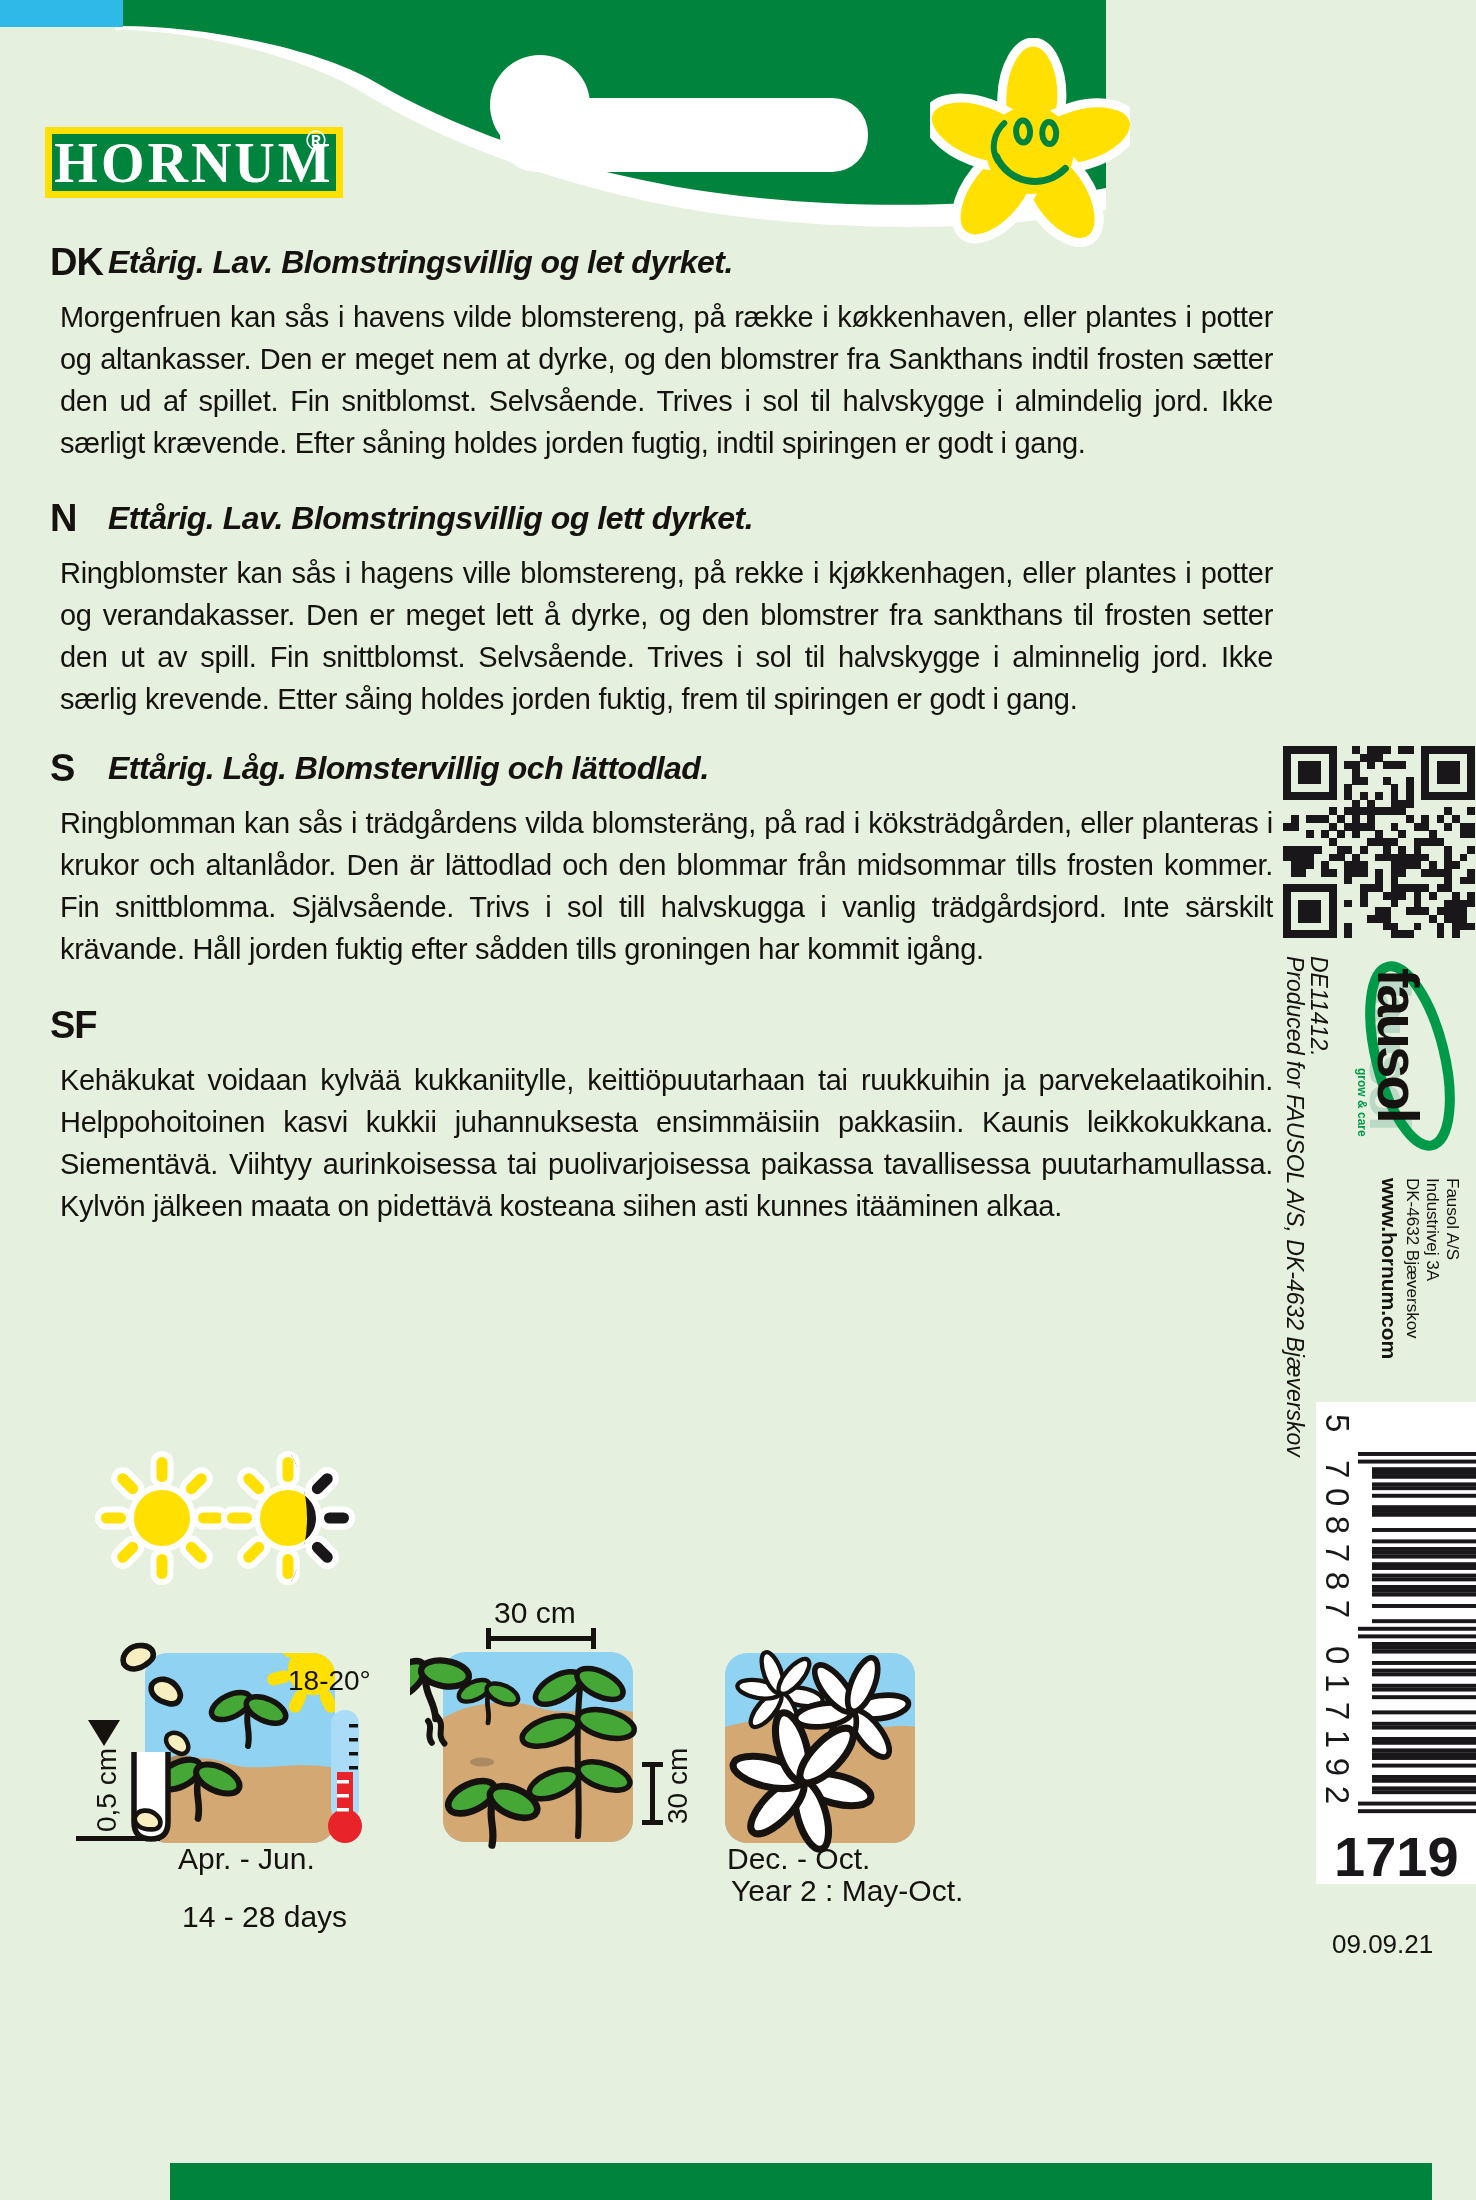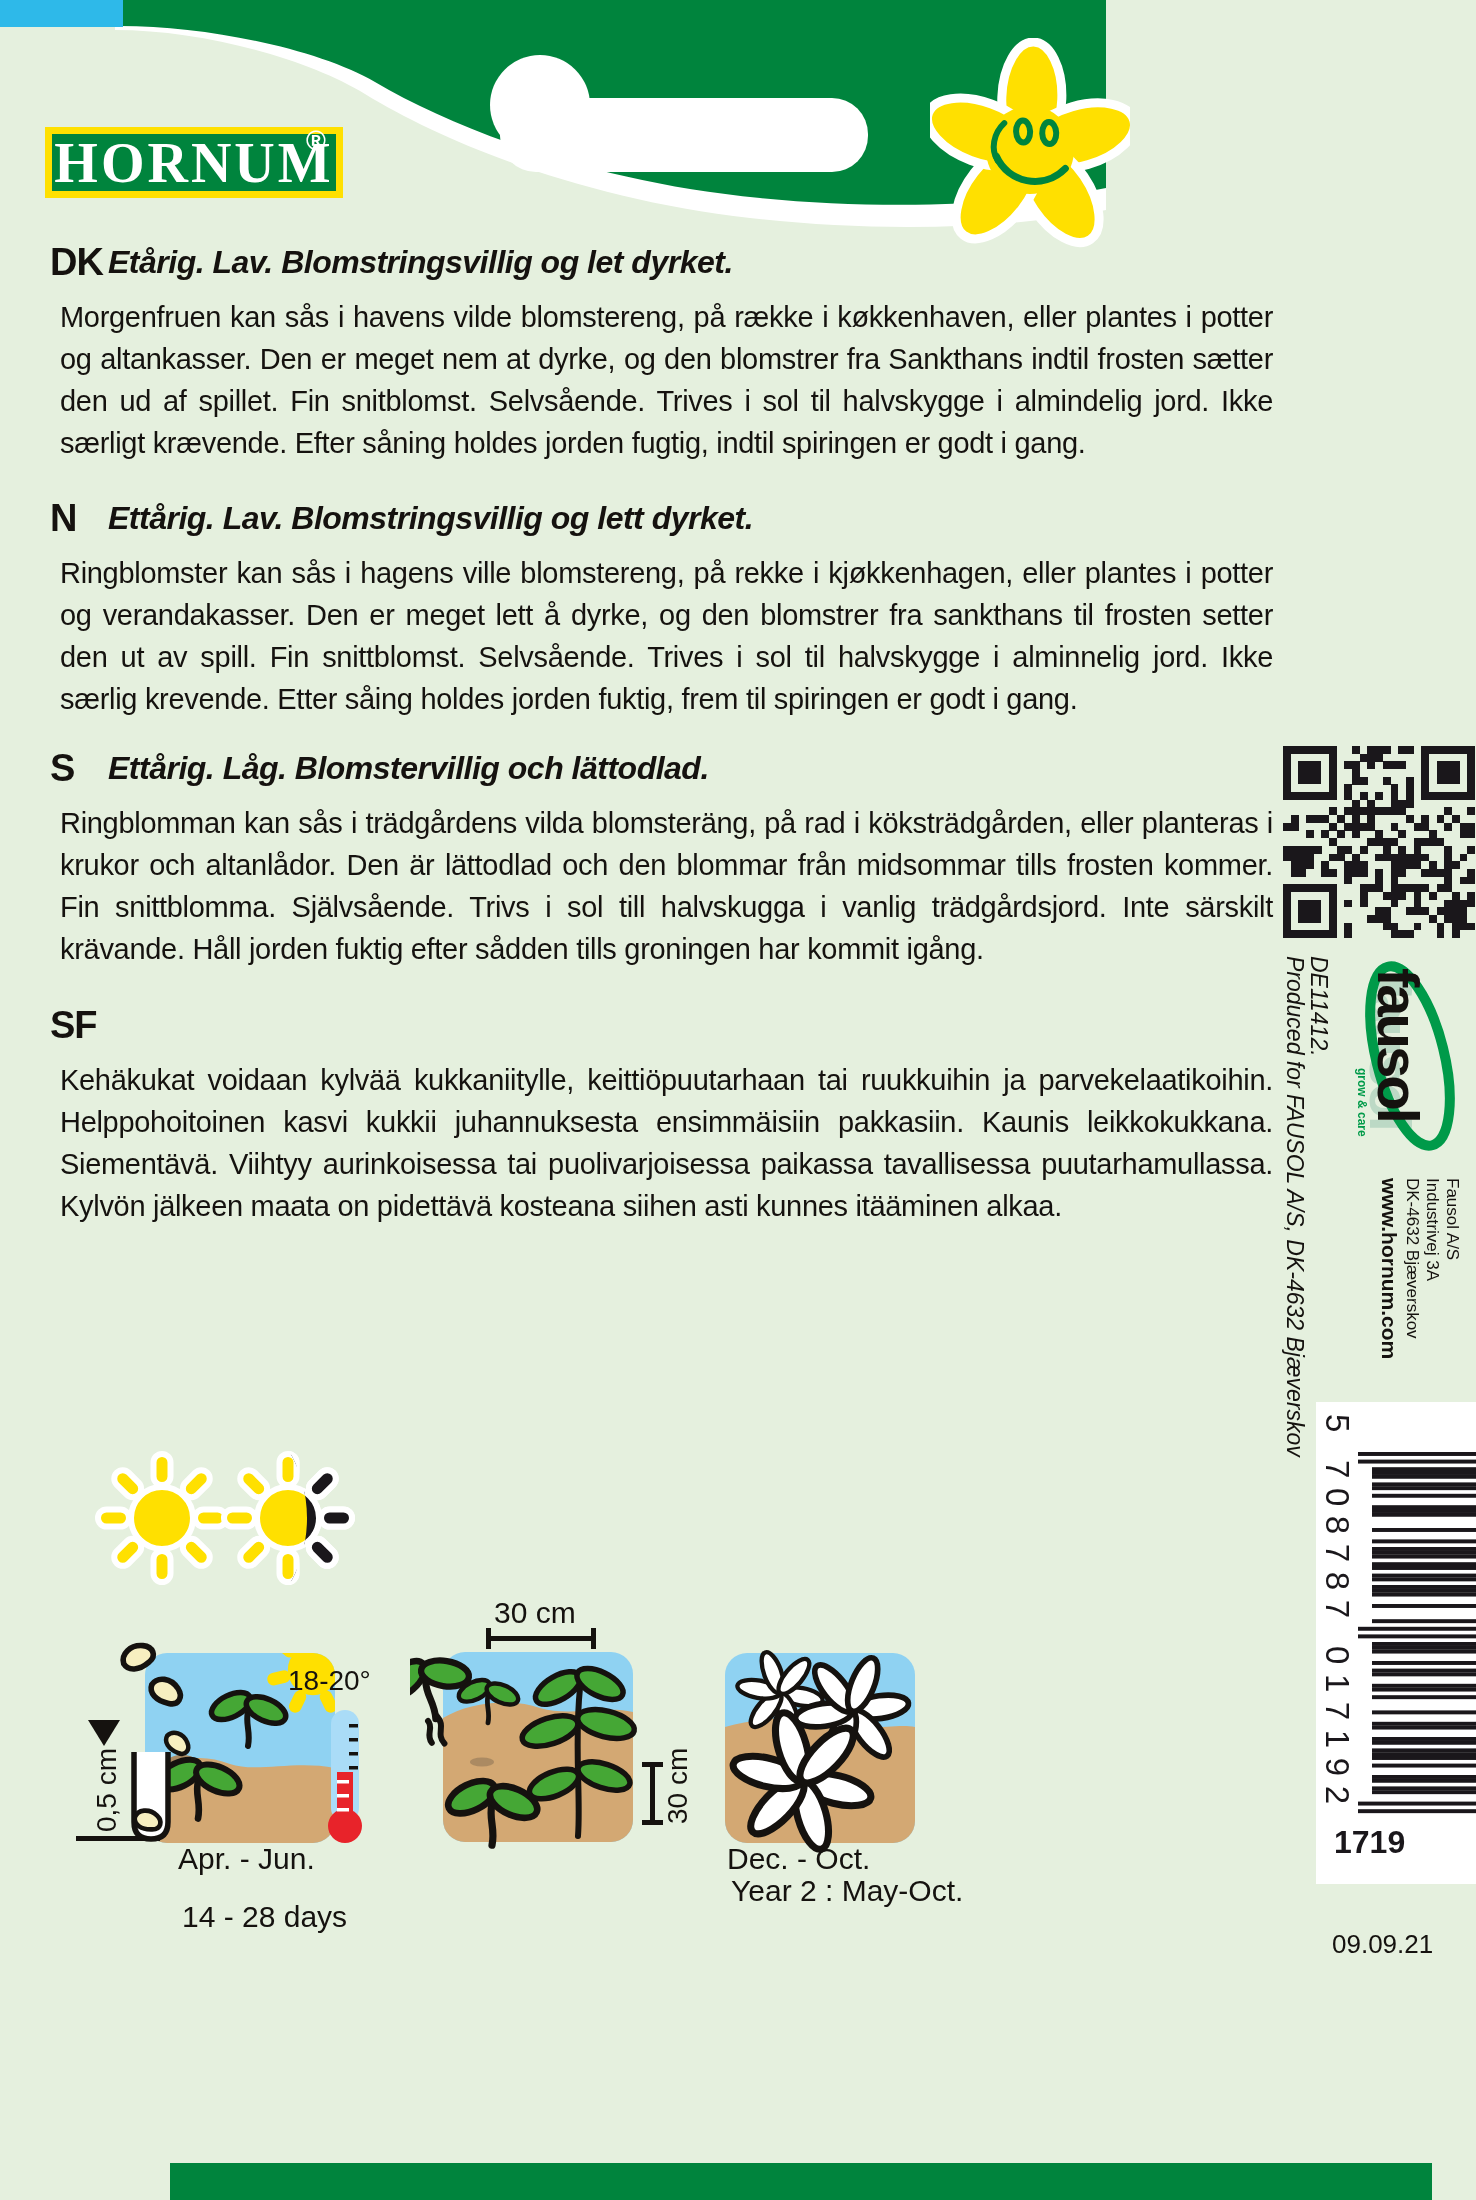"1719" .item-no { font-size: 32px -> 56px }
